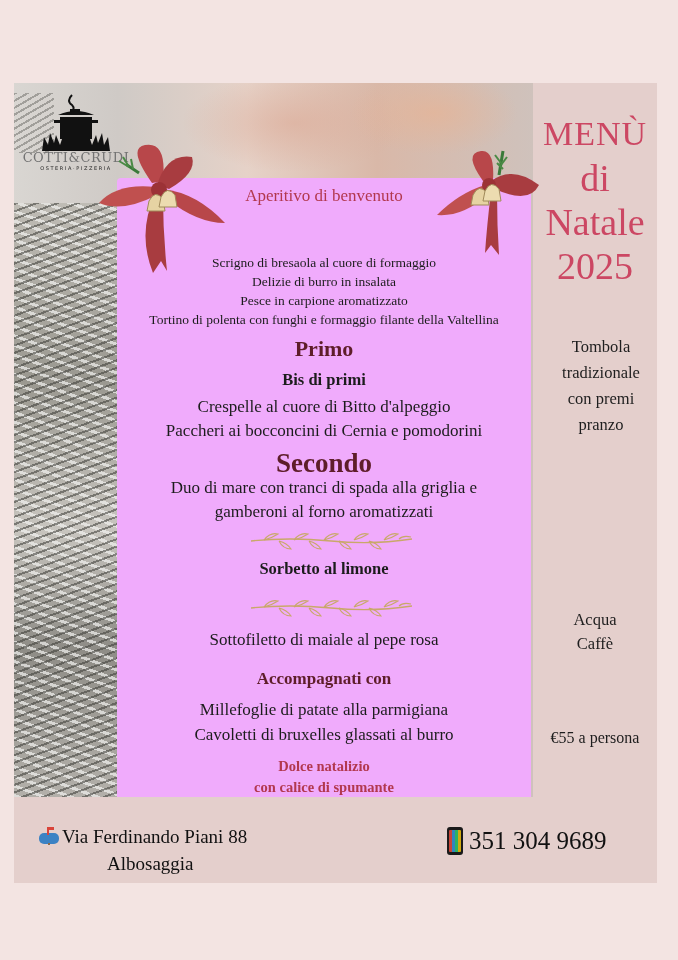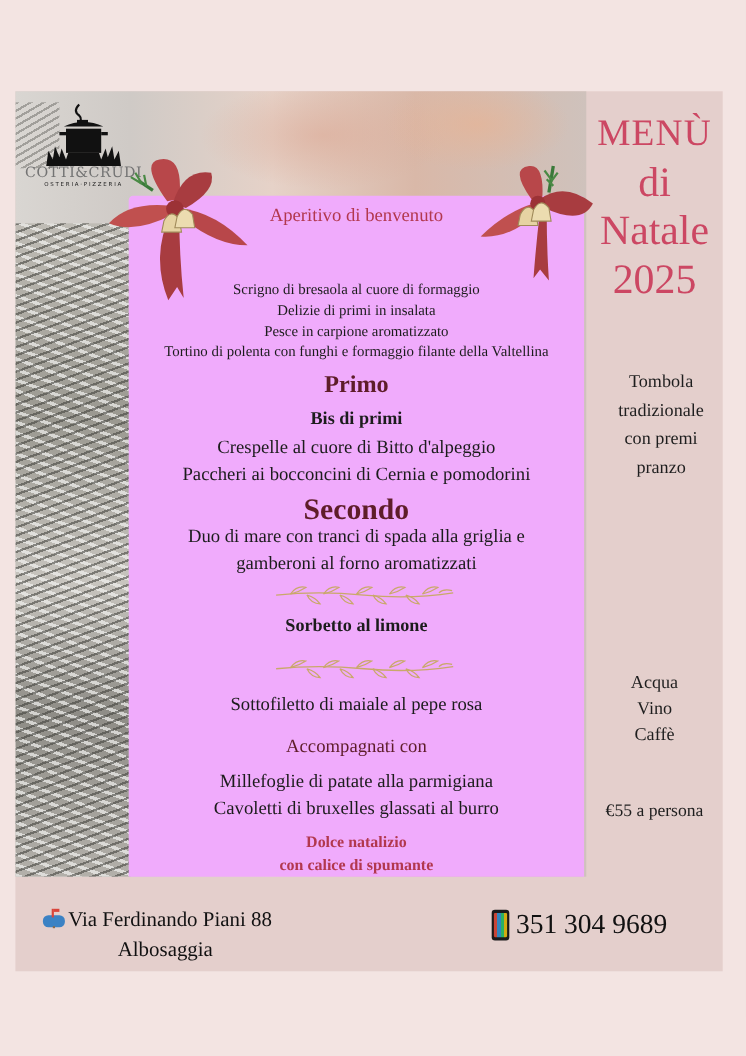"MENÙ" .side-title { top: 100px -> 112px }
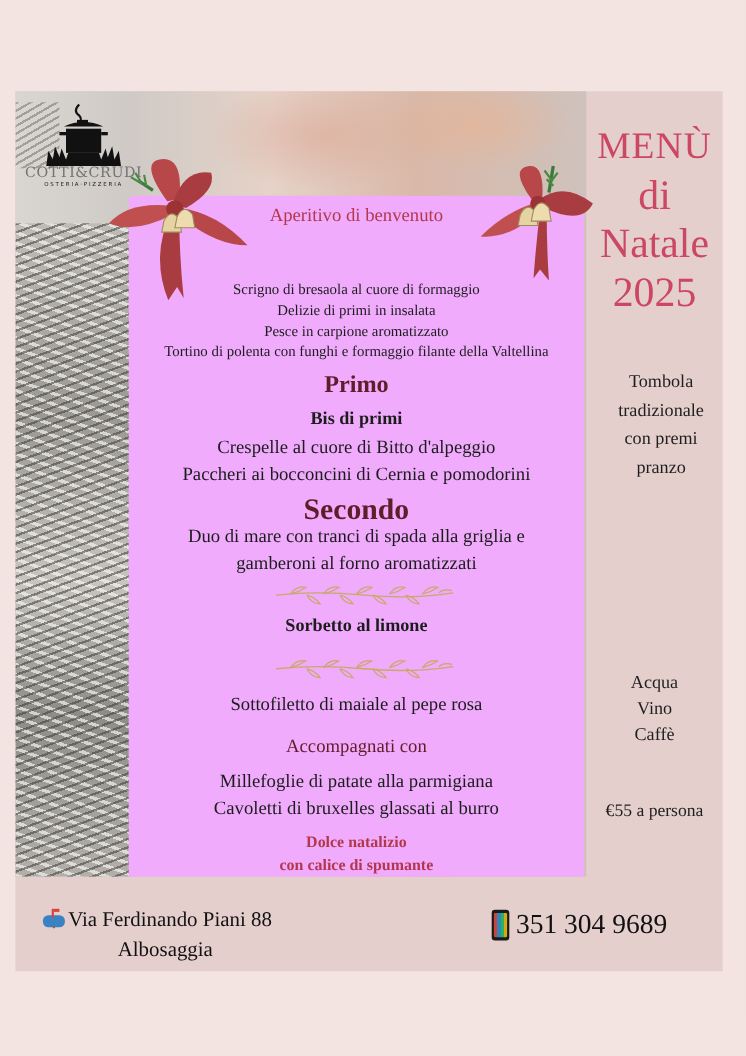"Delizie di primi in insalata" div.abs { text: primi -> burro }
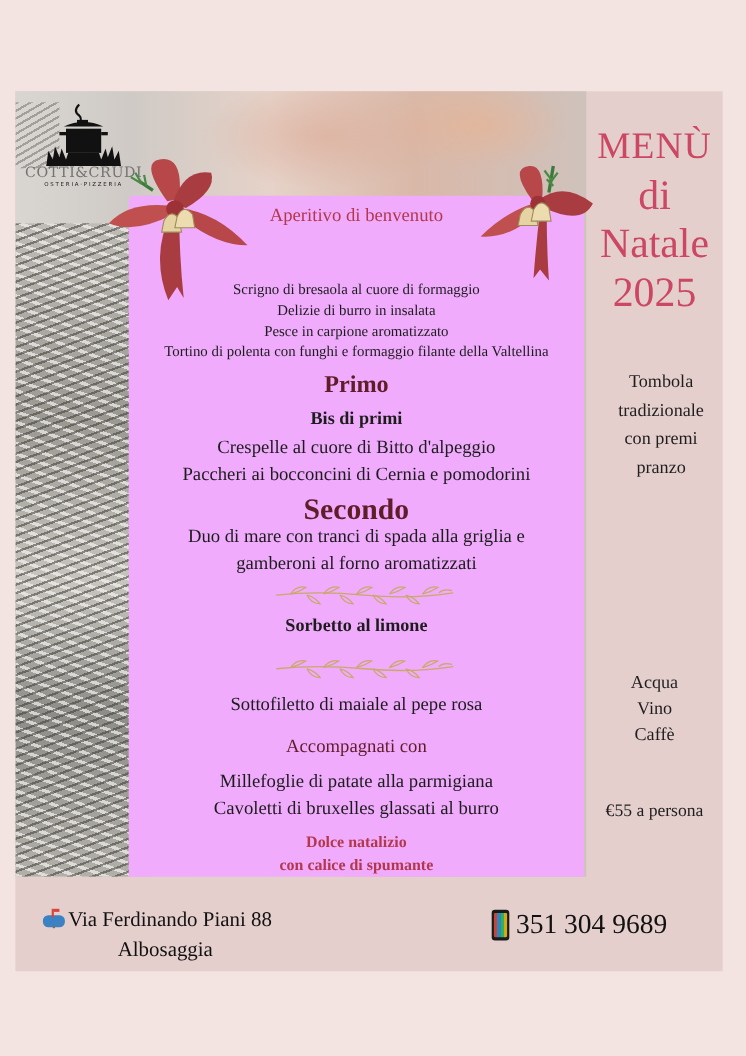"Vino" div { html: <div>Vino</div> -> none }
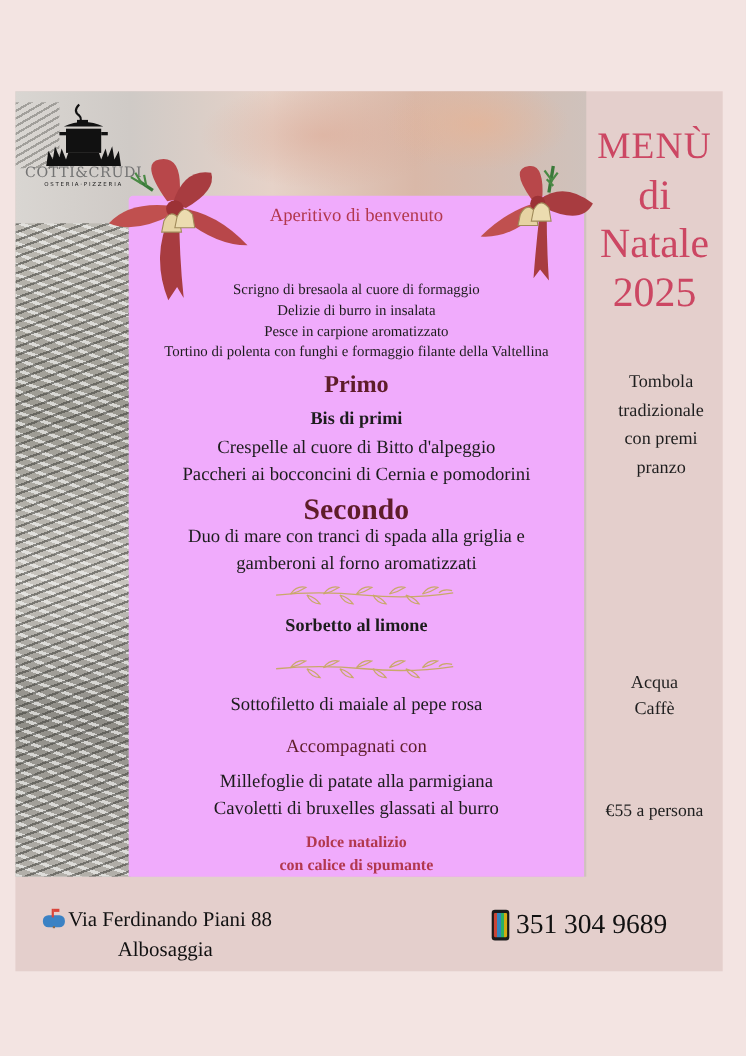"Accompagnati con" .sub-accent { font-weight: normal -> bold }
